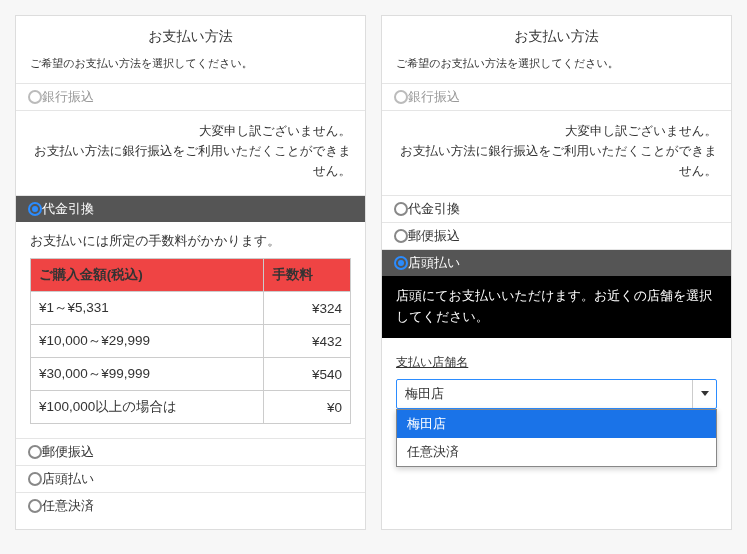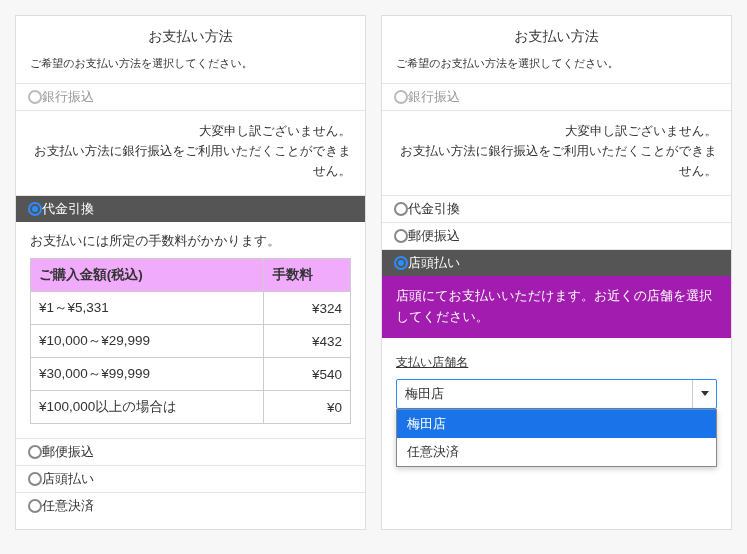"ご購入金額(税込)" table.fee th { background: #f0abfc -> #ef4444 }
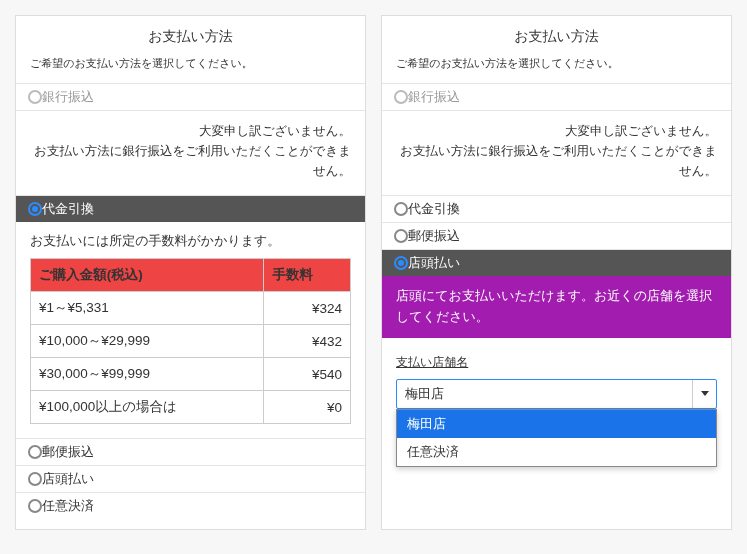"店頭にてお支払いいただけます。お近くの店舗を選択してください。" .sel-dark-text { background: #a21caf -> #000000 }
